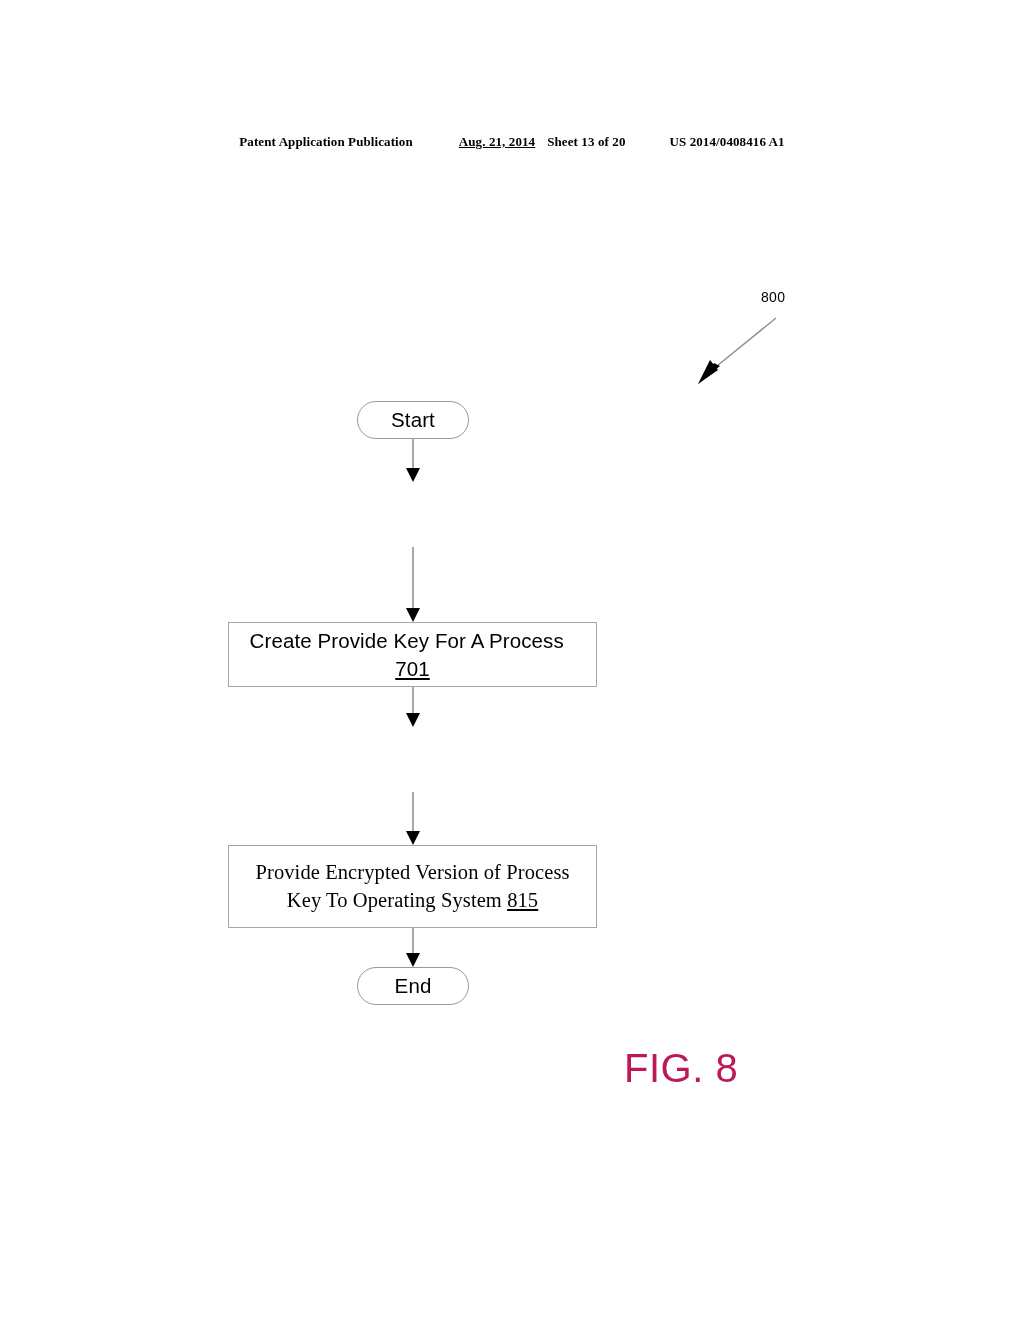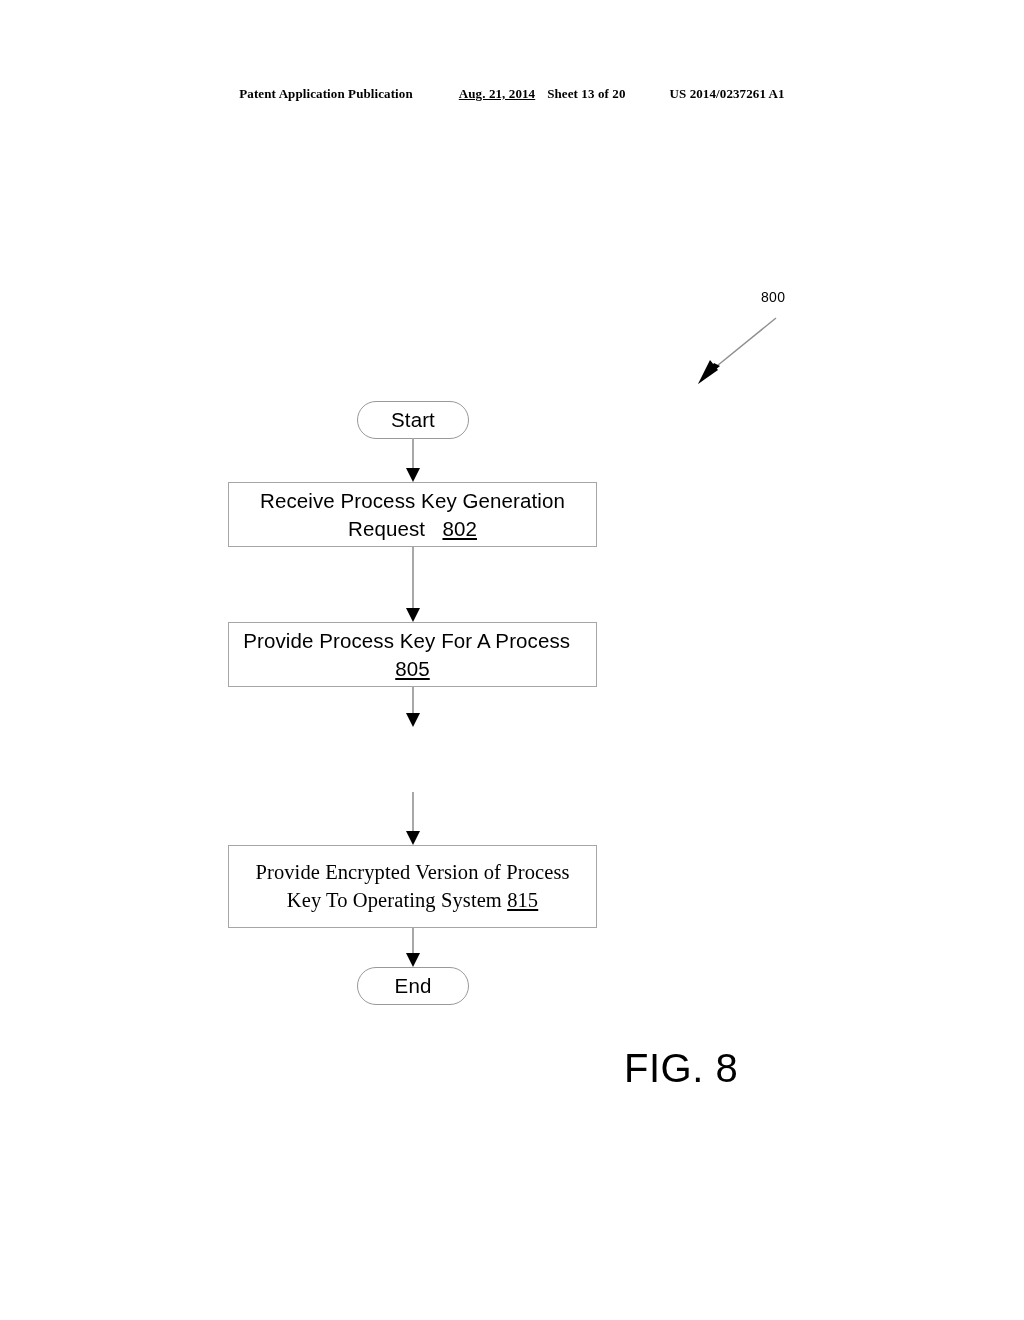"Sheet 13 of 20" .hdr-sheet { margin-top: none -> 48px }
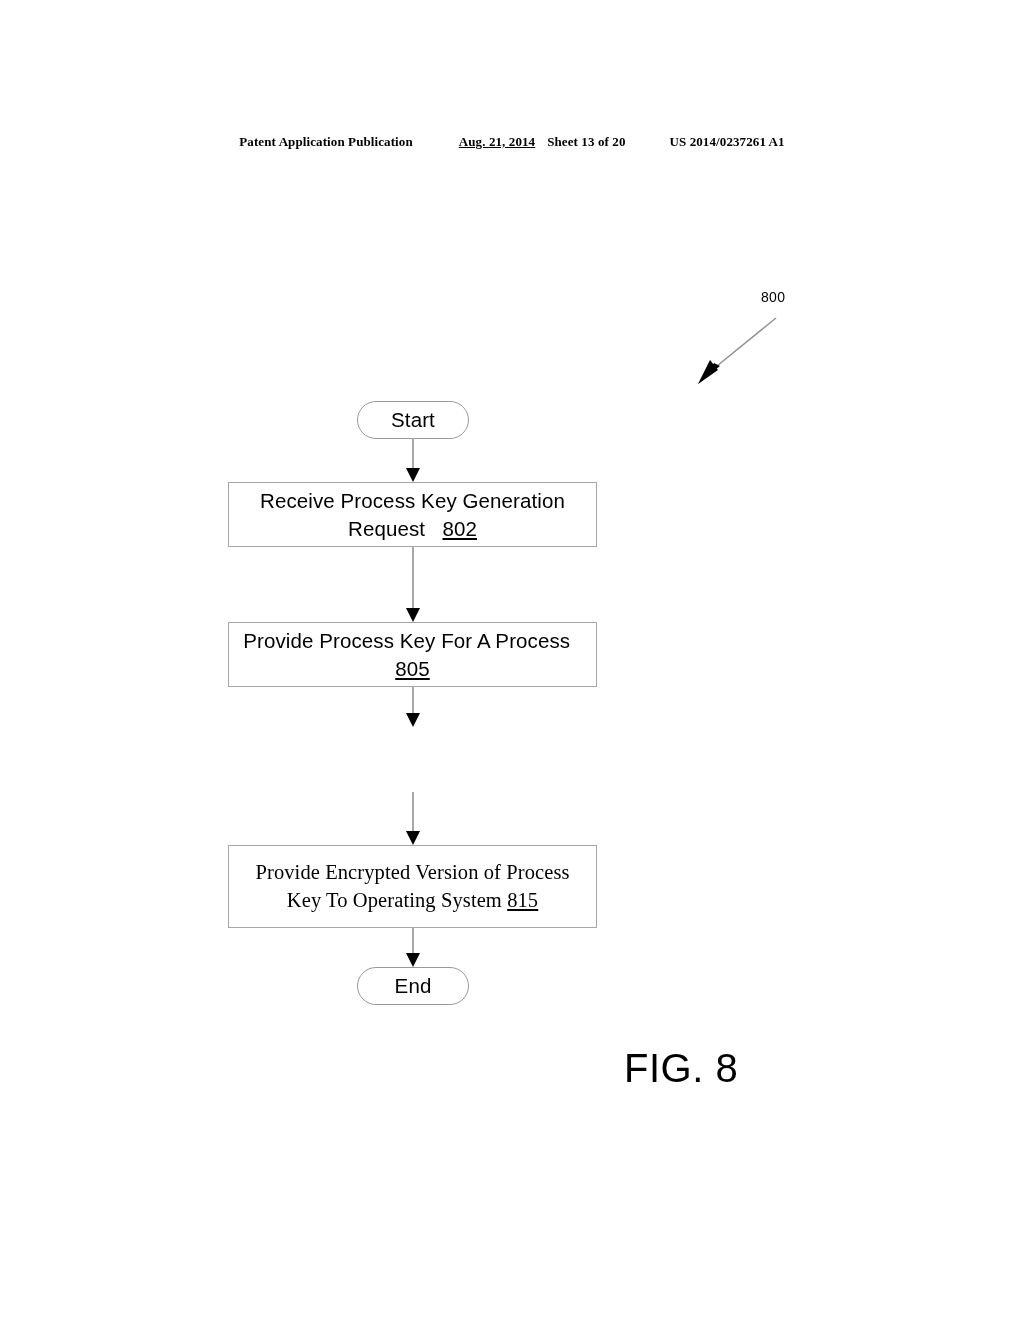"US 2014/0237261 A1" span.hdr-patentno { text: 2014/0237261 -> 2014/0408416 }
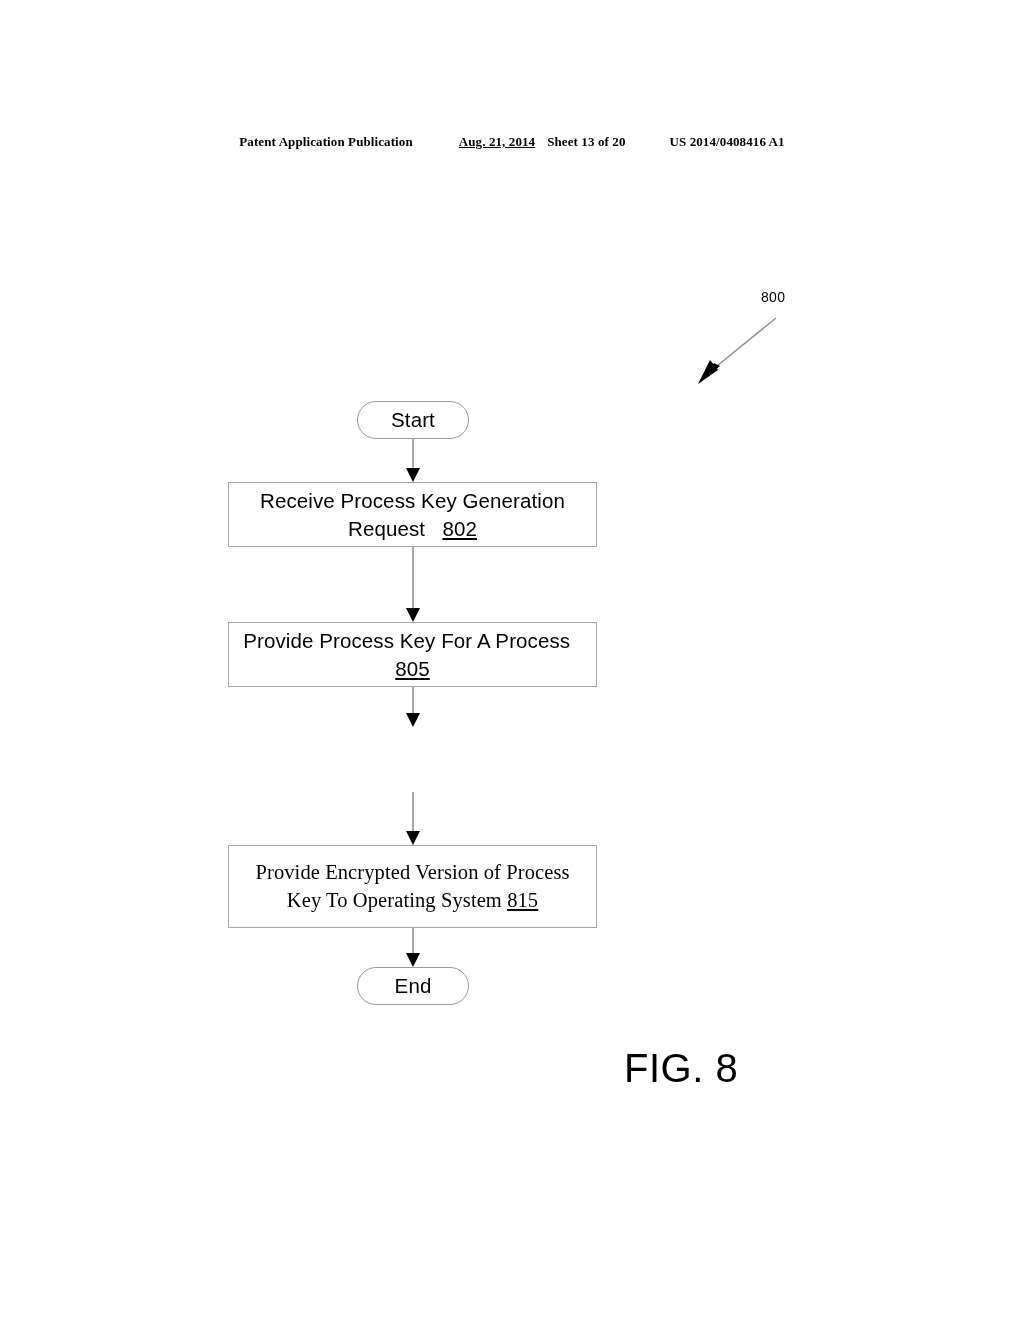"Receive Process Key Generation Request" div.node { html: <div> <span> <span>Receive Process Key Generation Request</span> <span>&nbsp; </span><span>802</span> </span> </div> -> none }
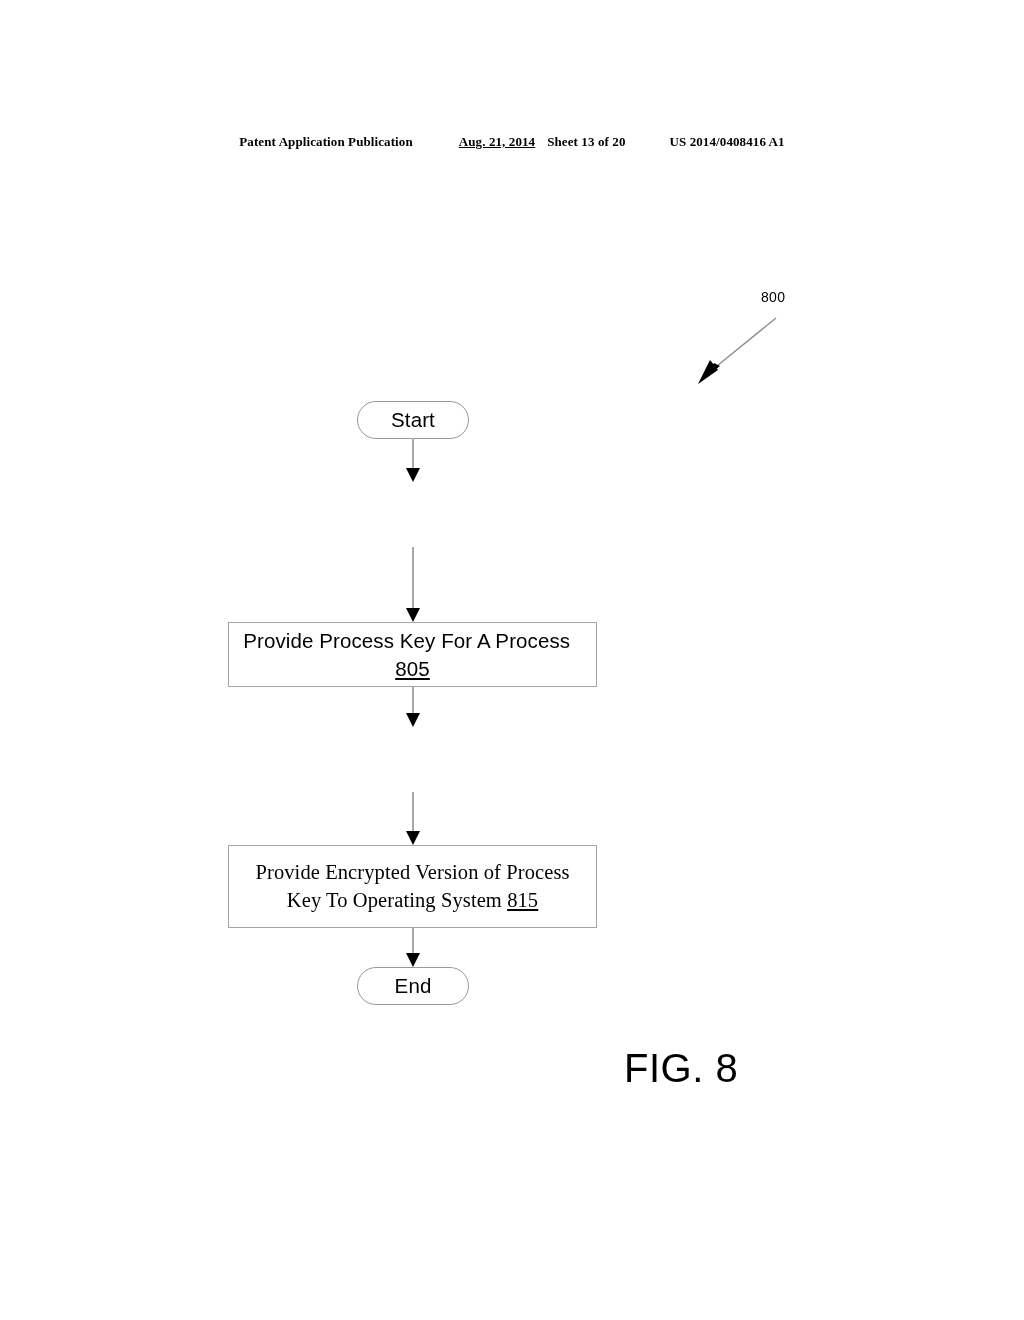"Provide Process Key For A" span { text: Provide Process -> Create Provide }
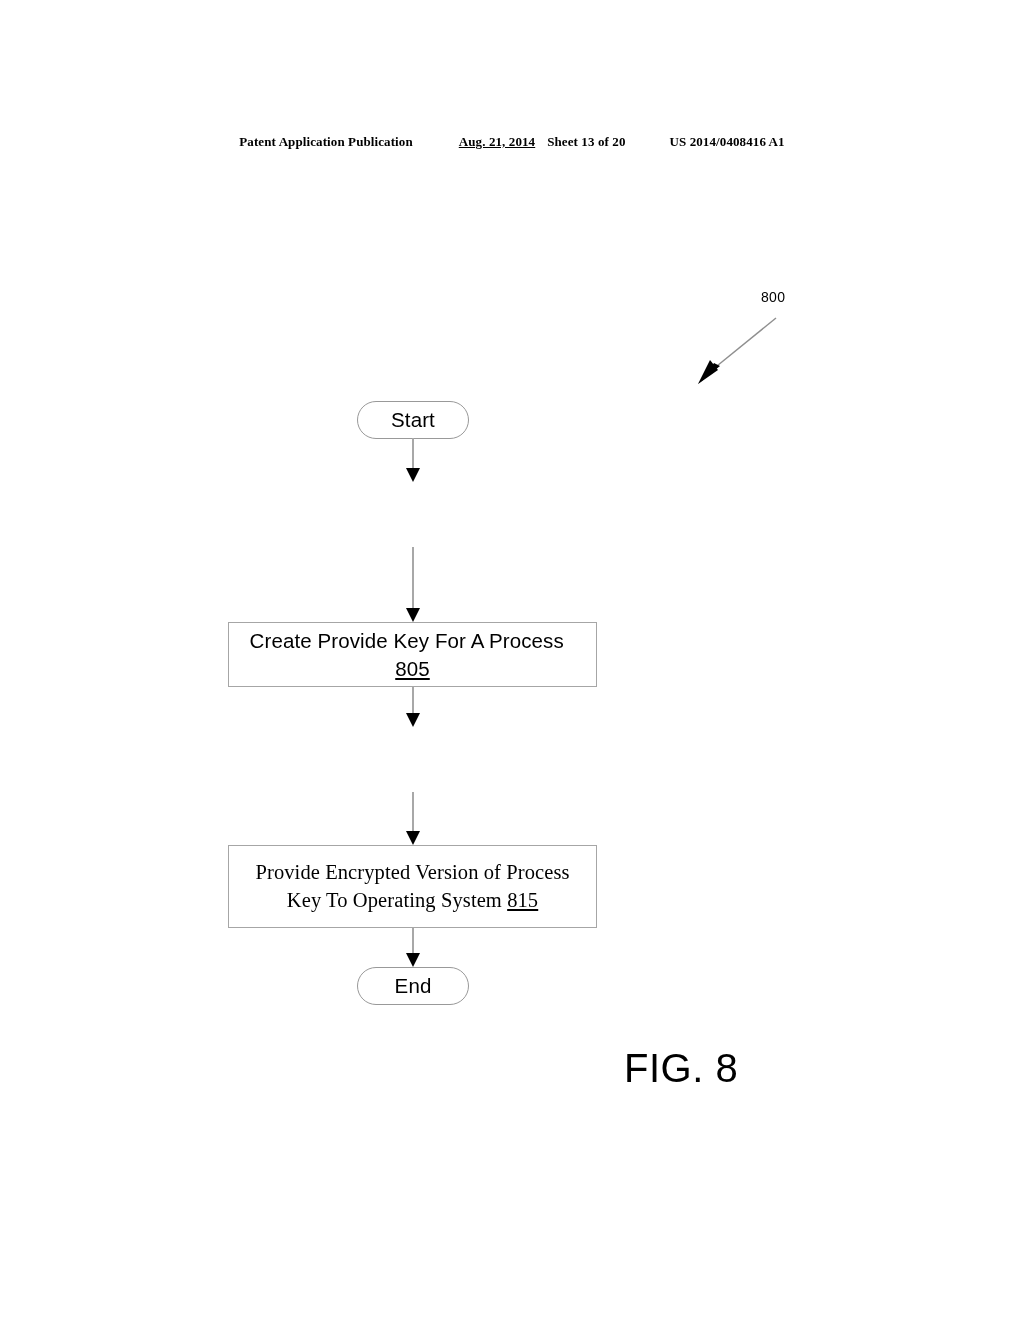"805" span.ref-num { text: 805 -> 701 }
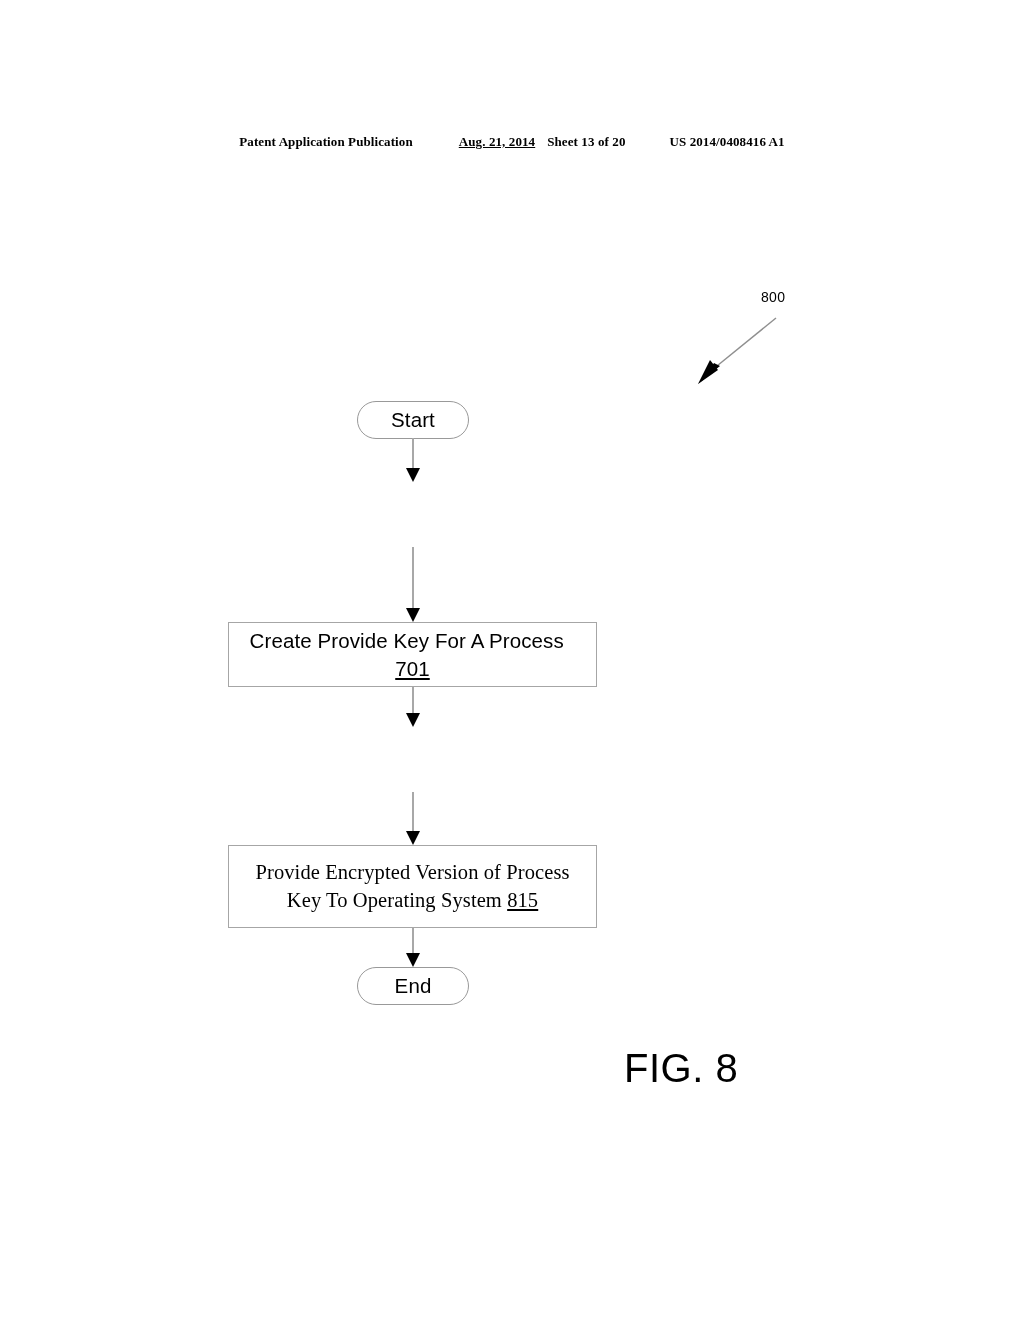"FIG. 8" .fig-caption { color: #000000 -> #be185d }
